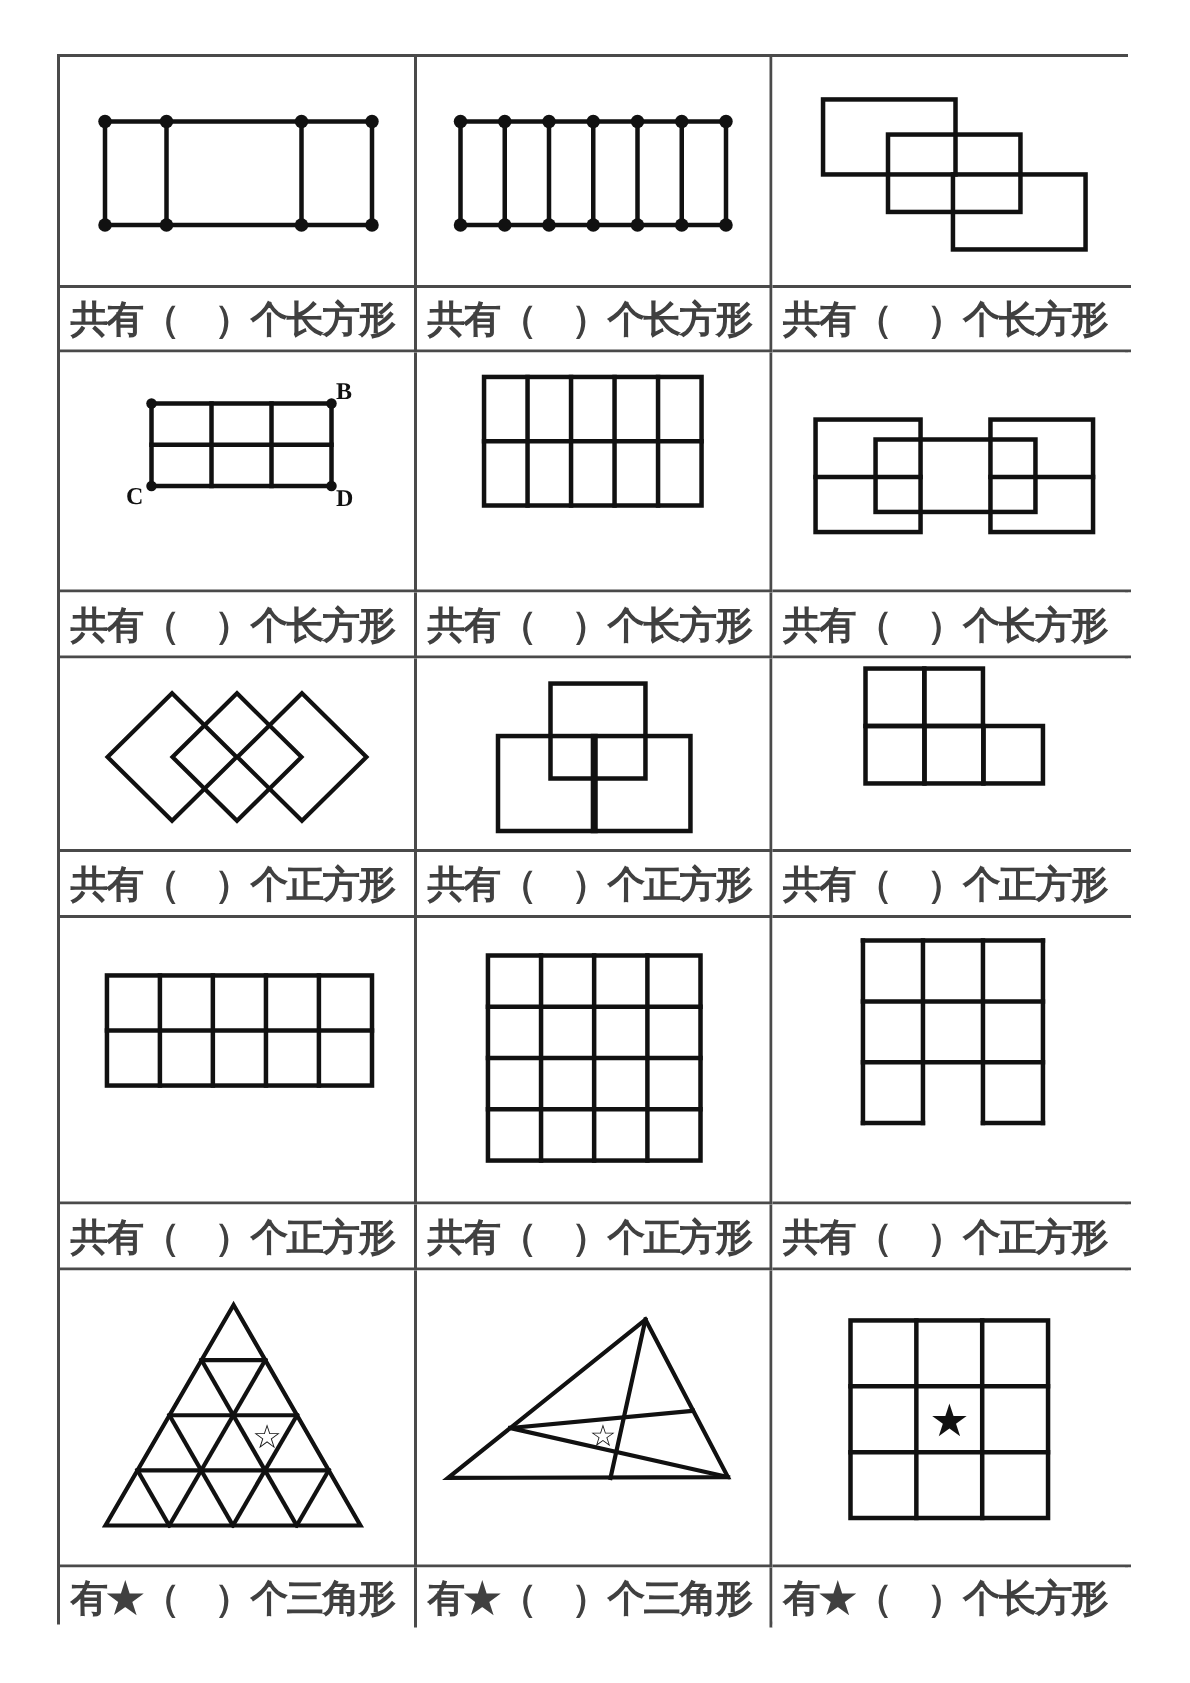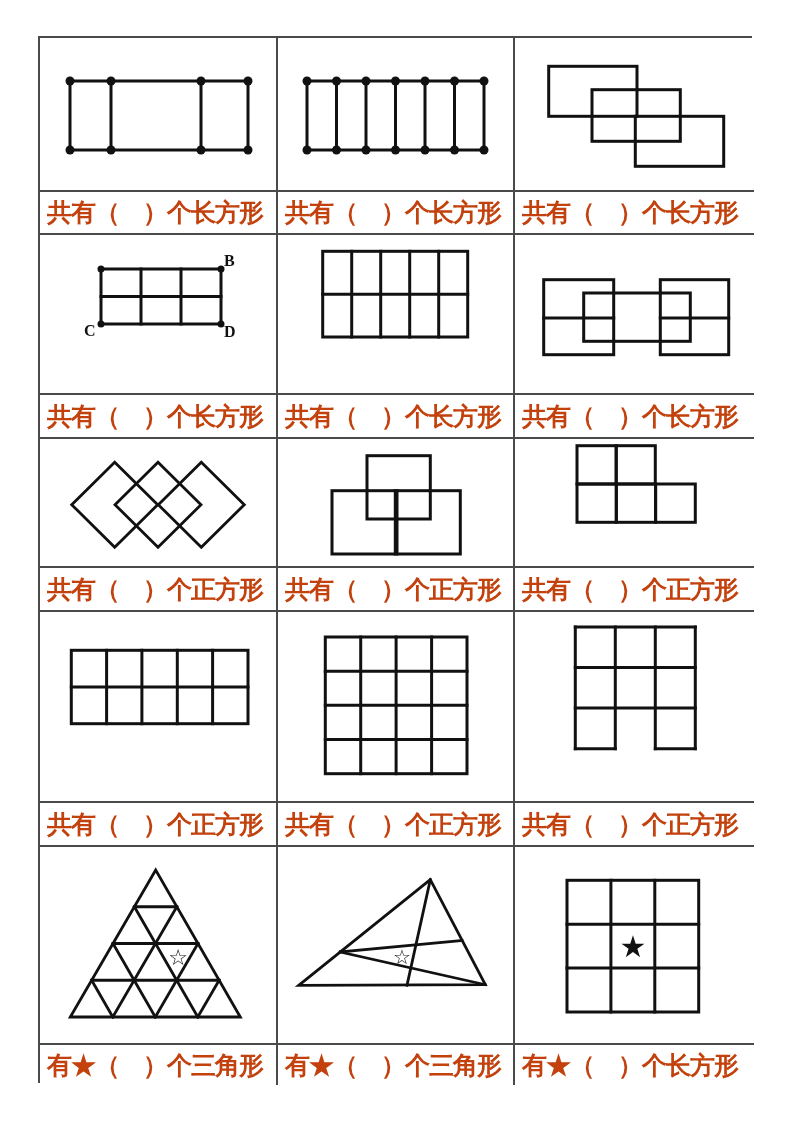"共有（ ）个长方形" .cap { color: #c2410c -> #404040 }
